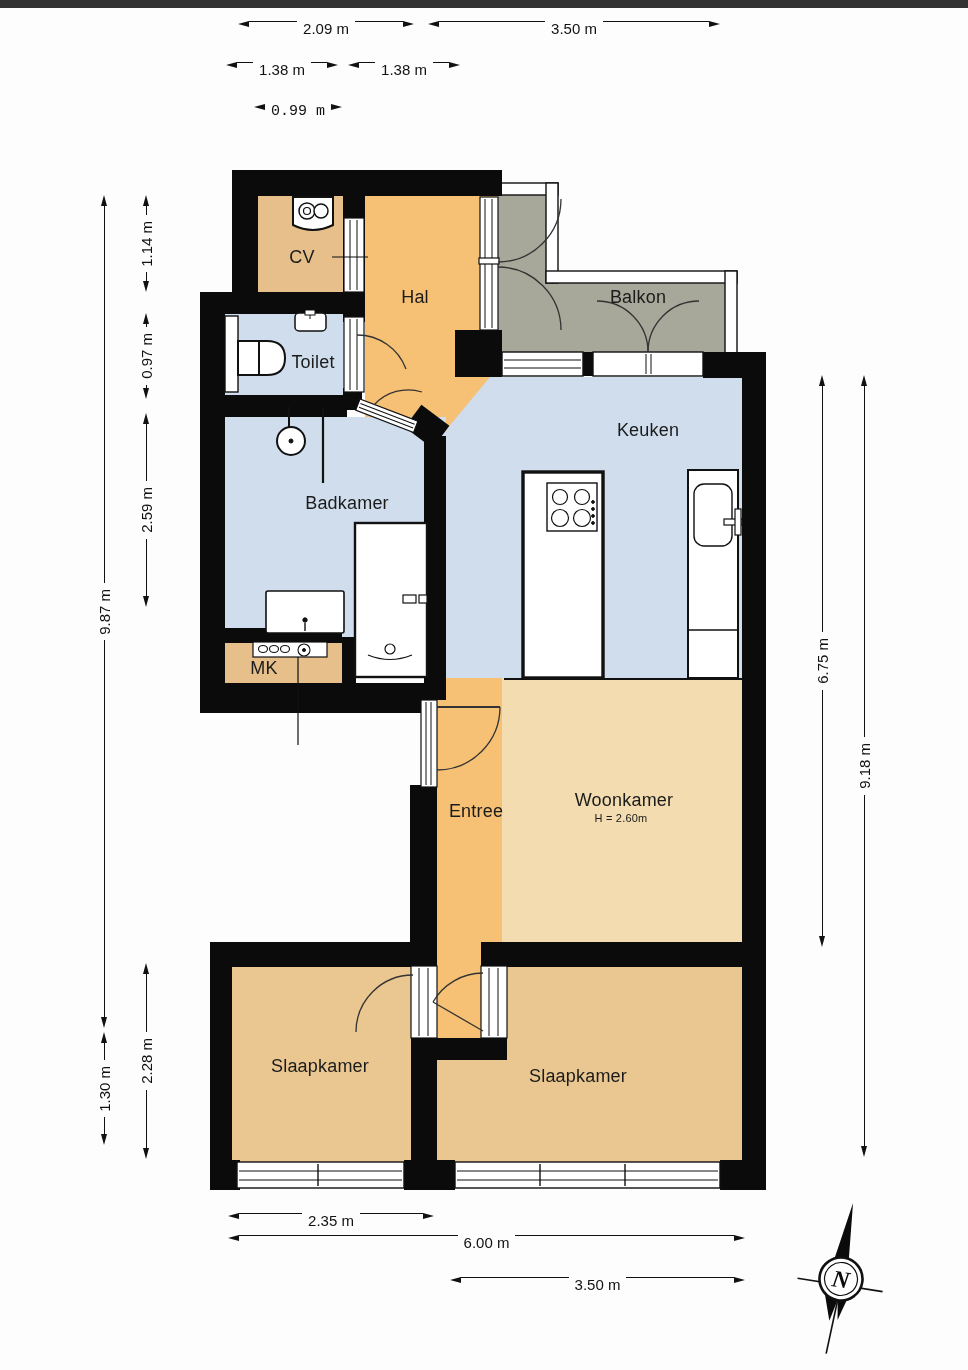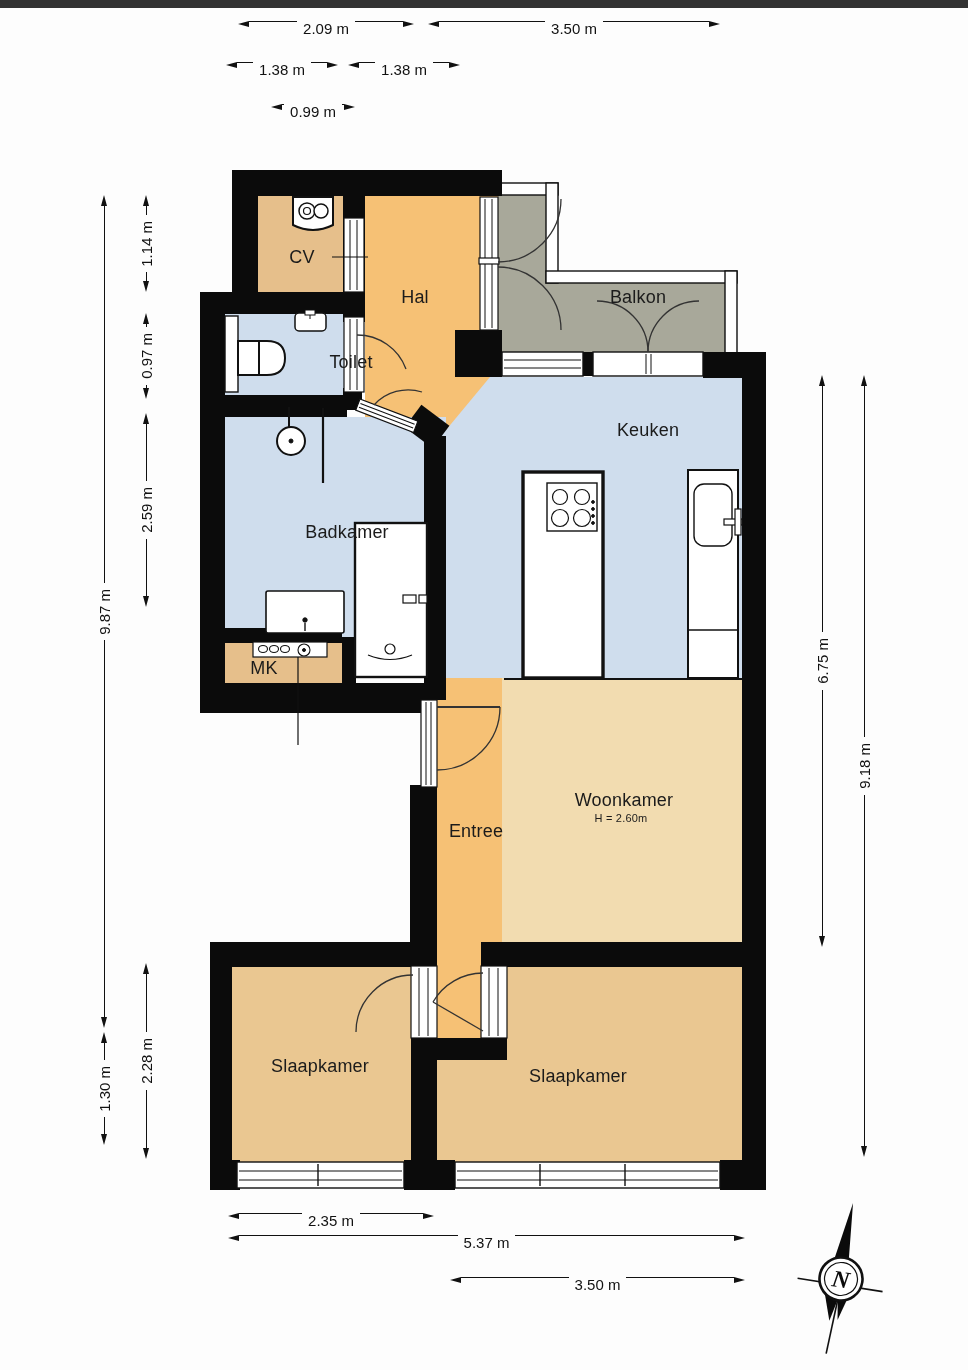"0.99 m" div.dim { font-family: none -> Liberation Mono, monospace; left: 271px -> 254px }
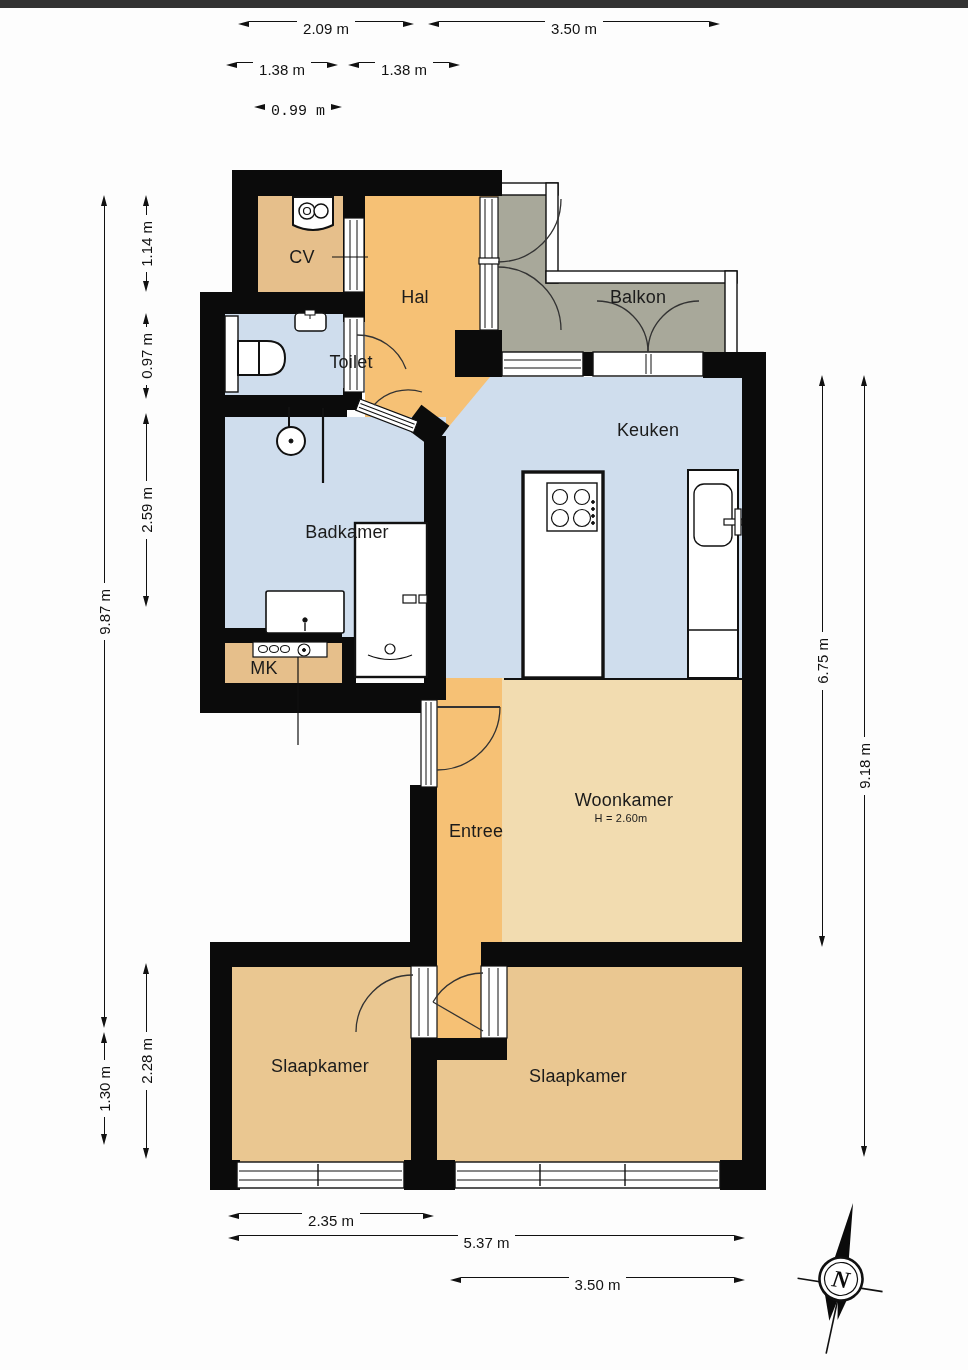"Toilet" div.rlabel { margin-left: 38px -> none }
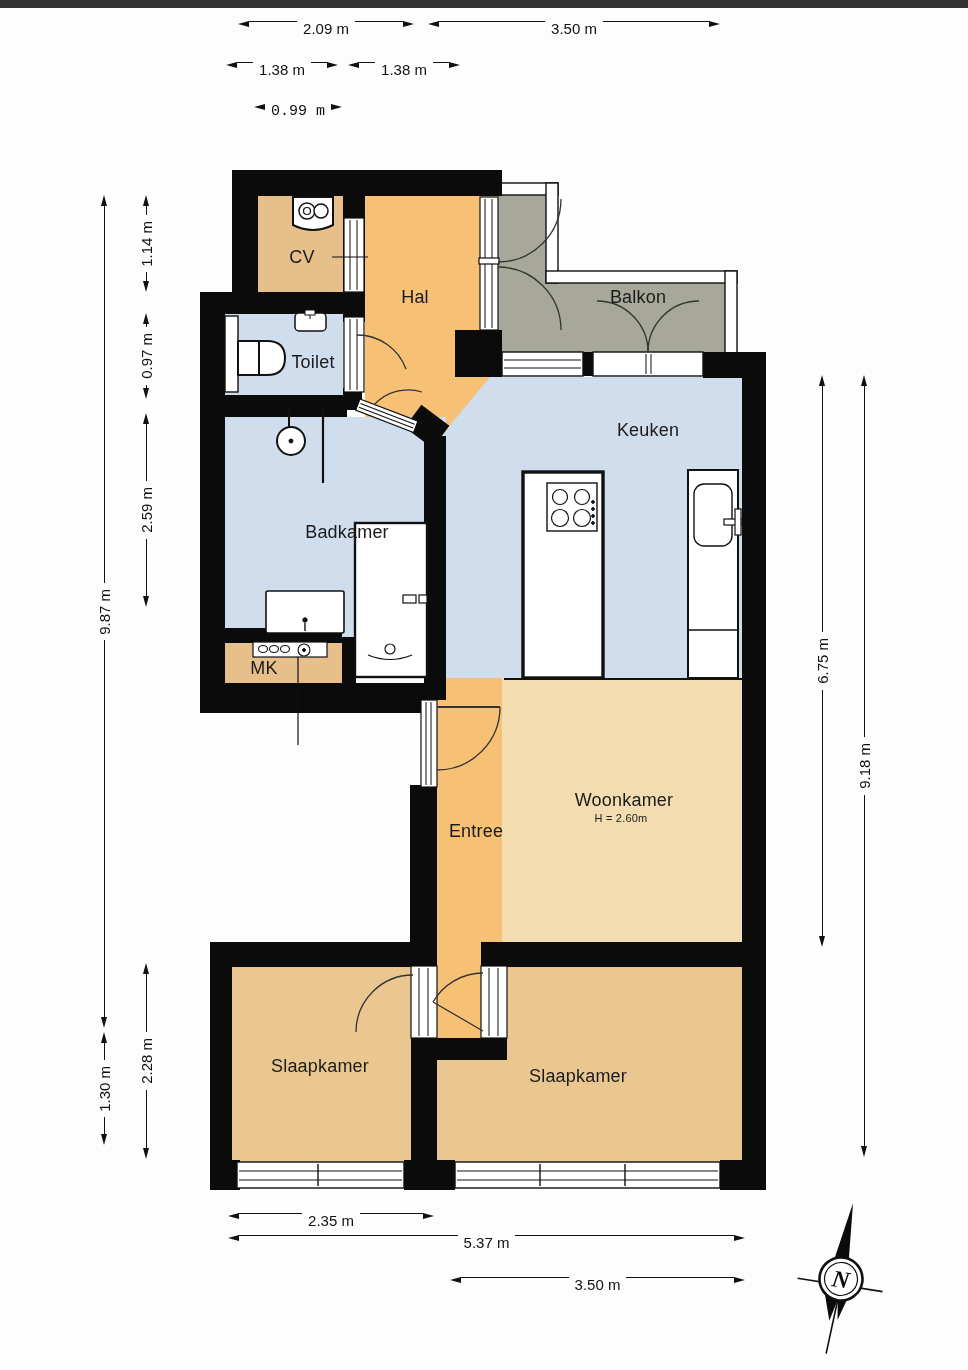"Badkamer" div.rlabel { top: 532px -> 503px }
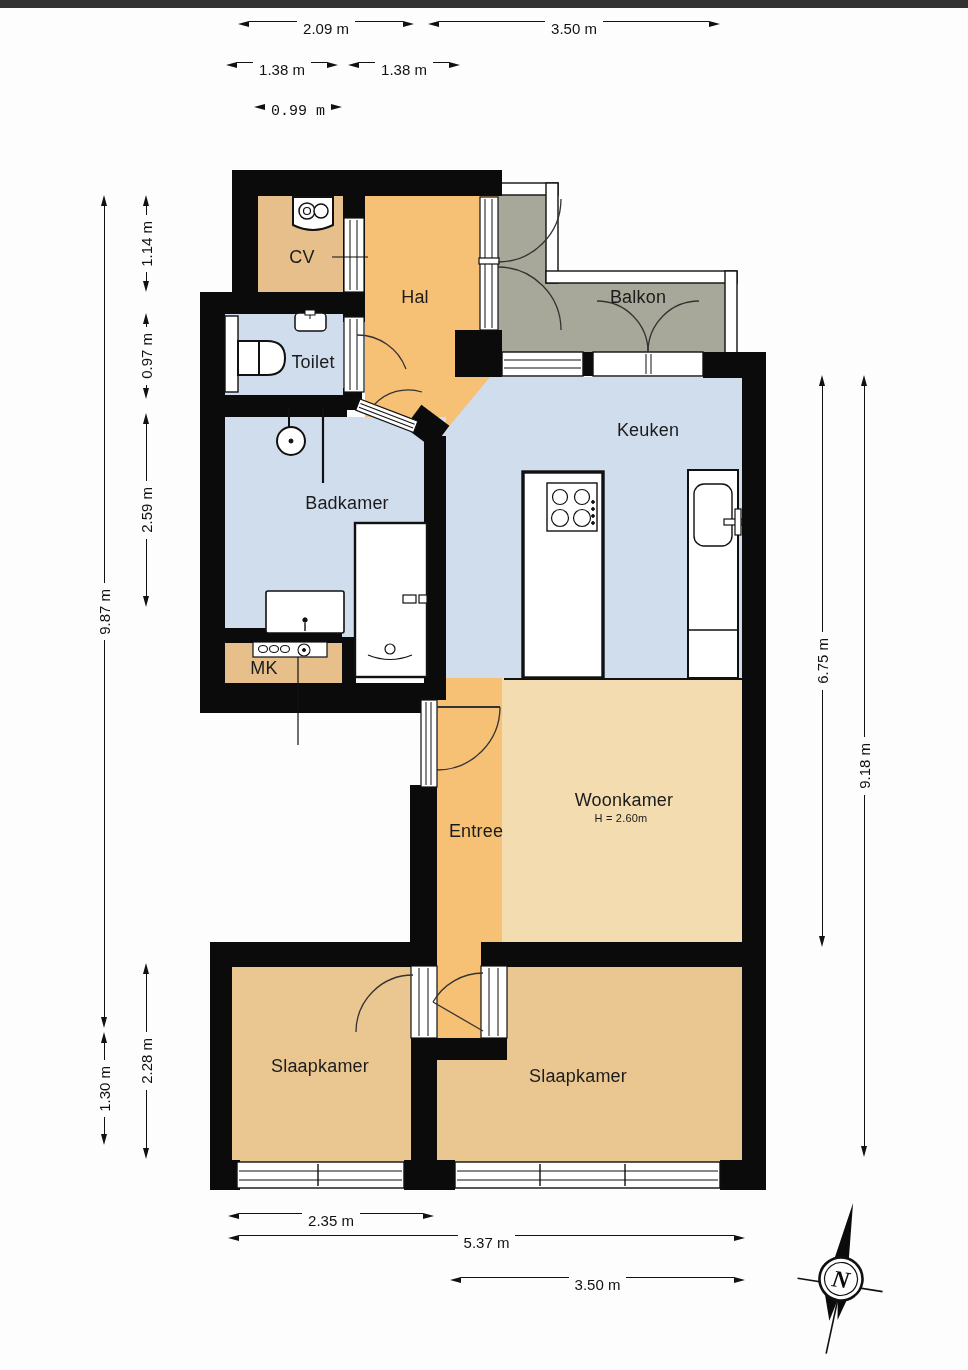"Entree" div.rlabel { top: 831px -> 811px }
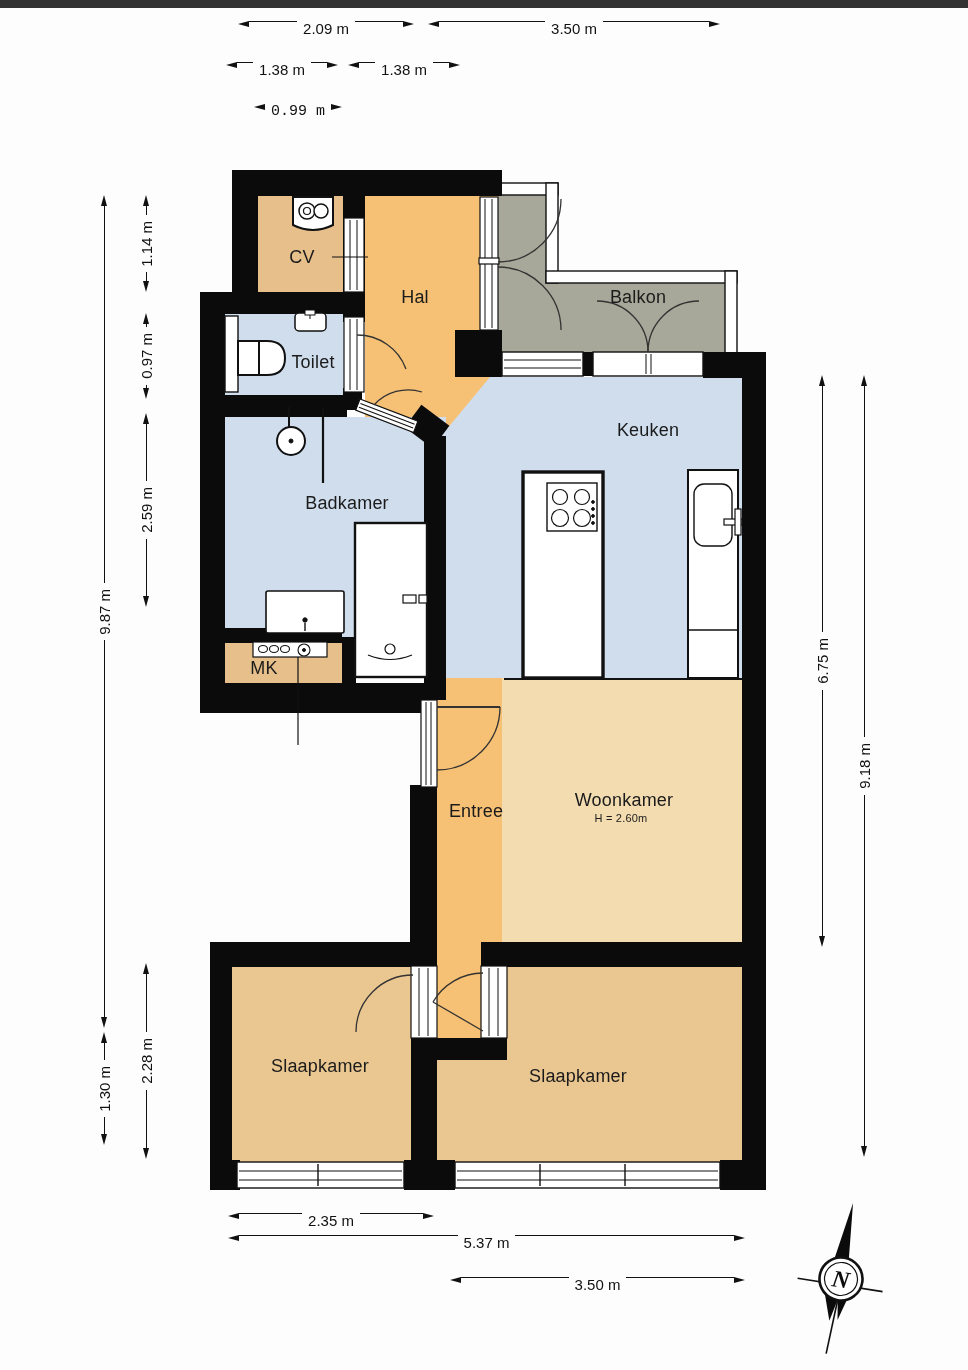"5.37 m" span.lb { text: 5.37 -> 6.00 }
